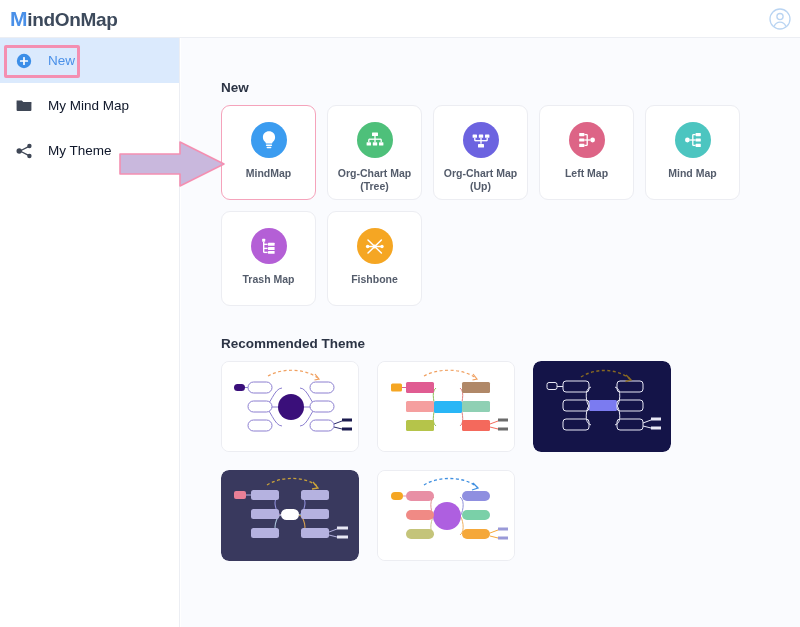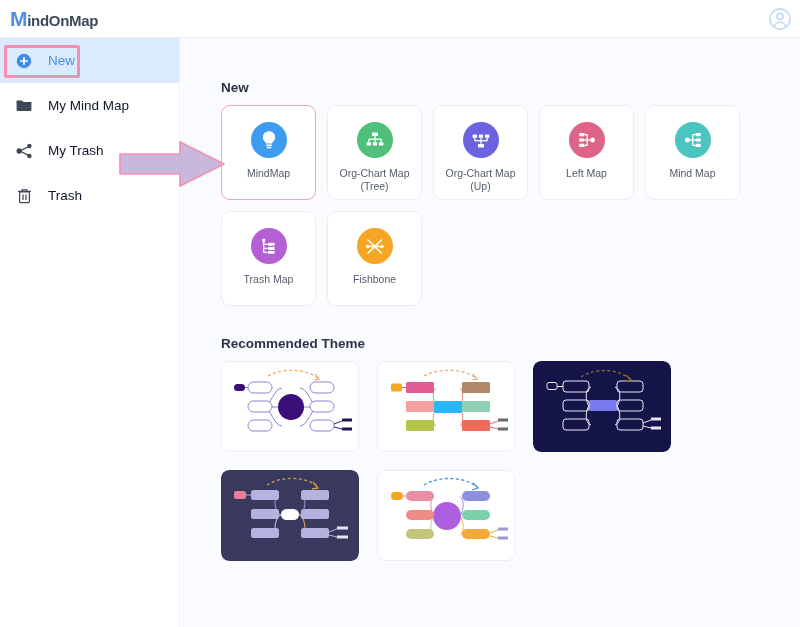"indOnMap" .logo .rest { font-size: 15px -> 19px }
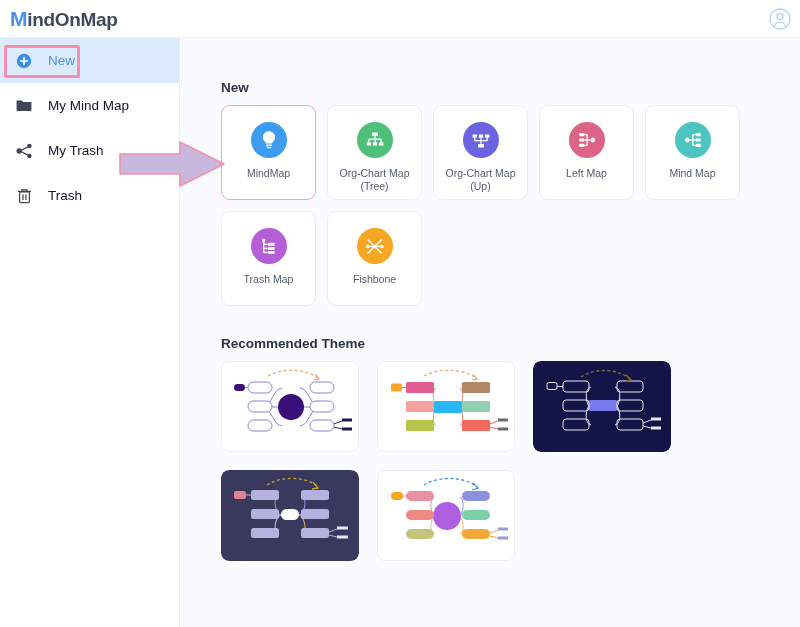"My Trash" span.label { text: Trash -> Theme }
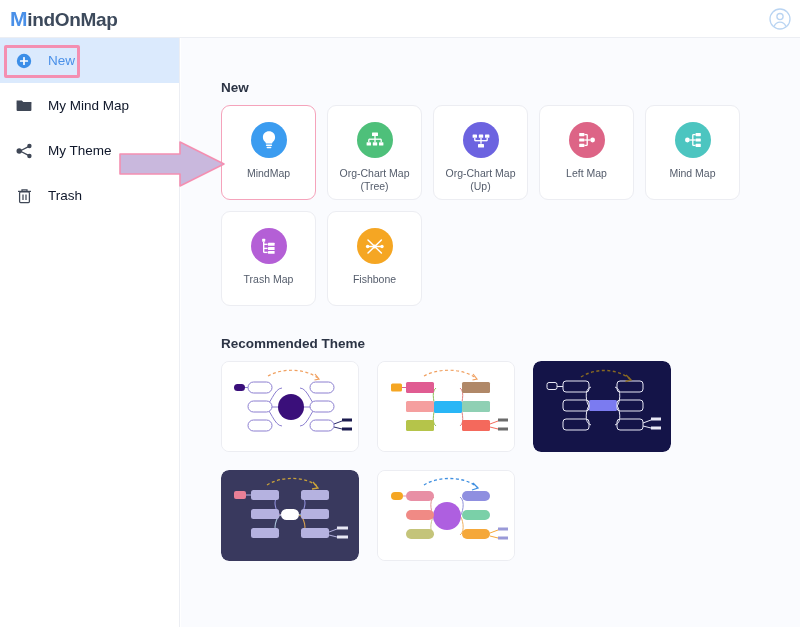"MindMap" .type-card { font-weight: none -> bold }
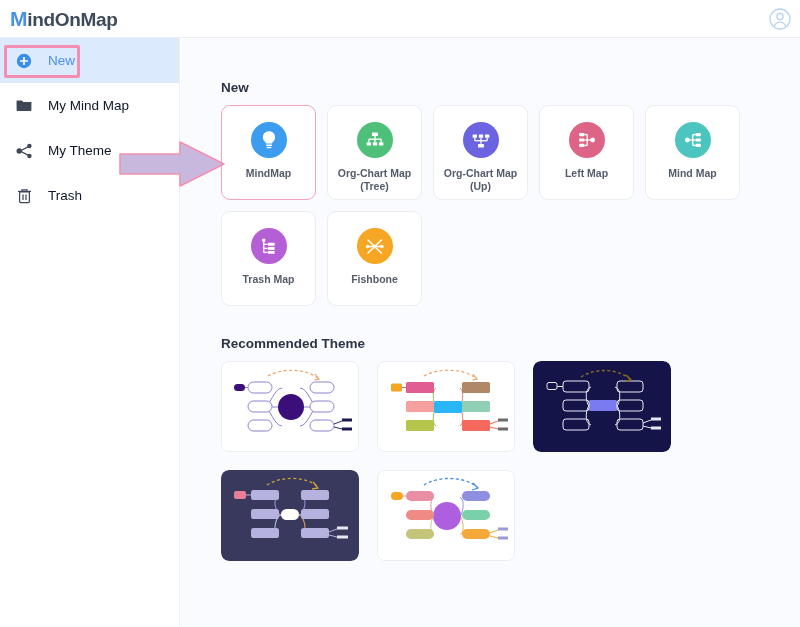"Trash" div.side-item { html: <div> <span> <svg> <line></line> <path></path> <rect></rect> <line></line> <line></line> </svg> </span> <span>Trash</span> </div> -> none }
